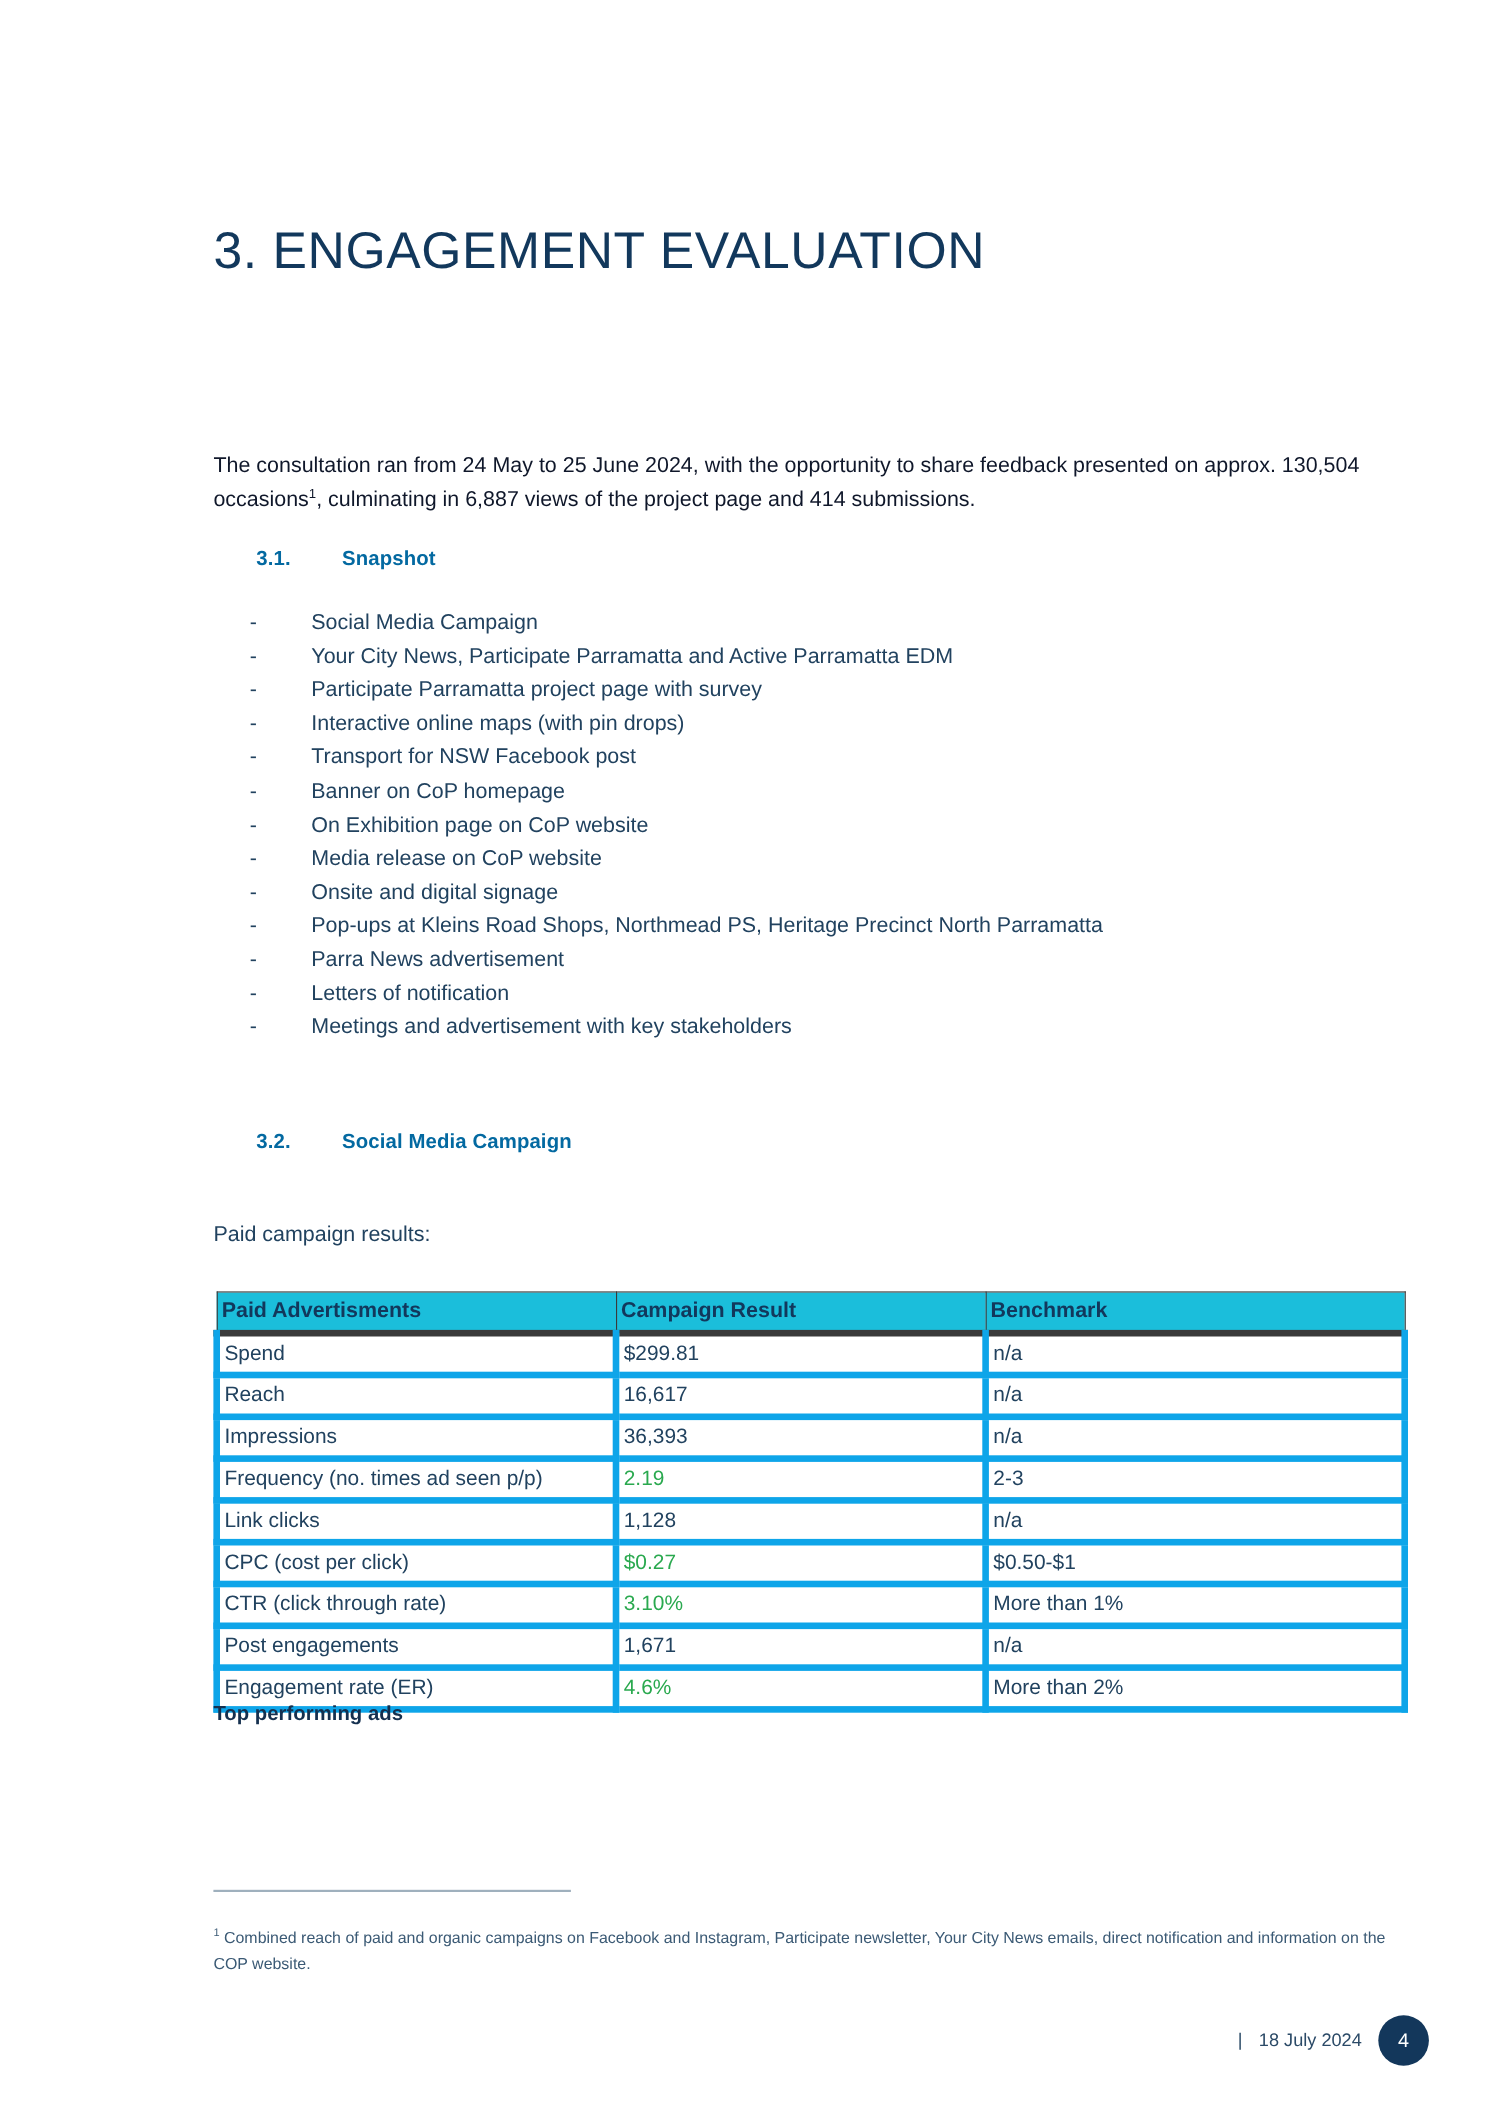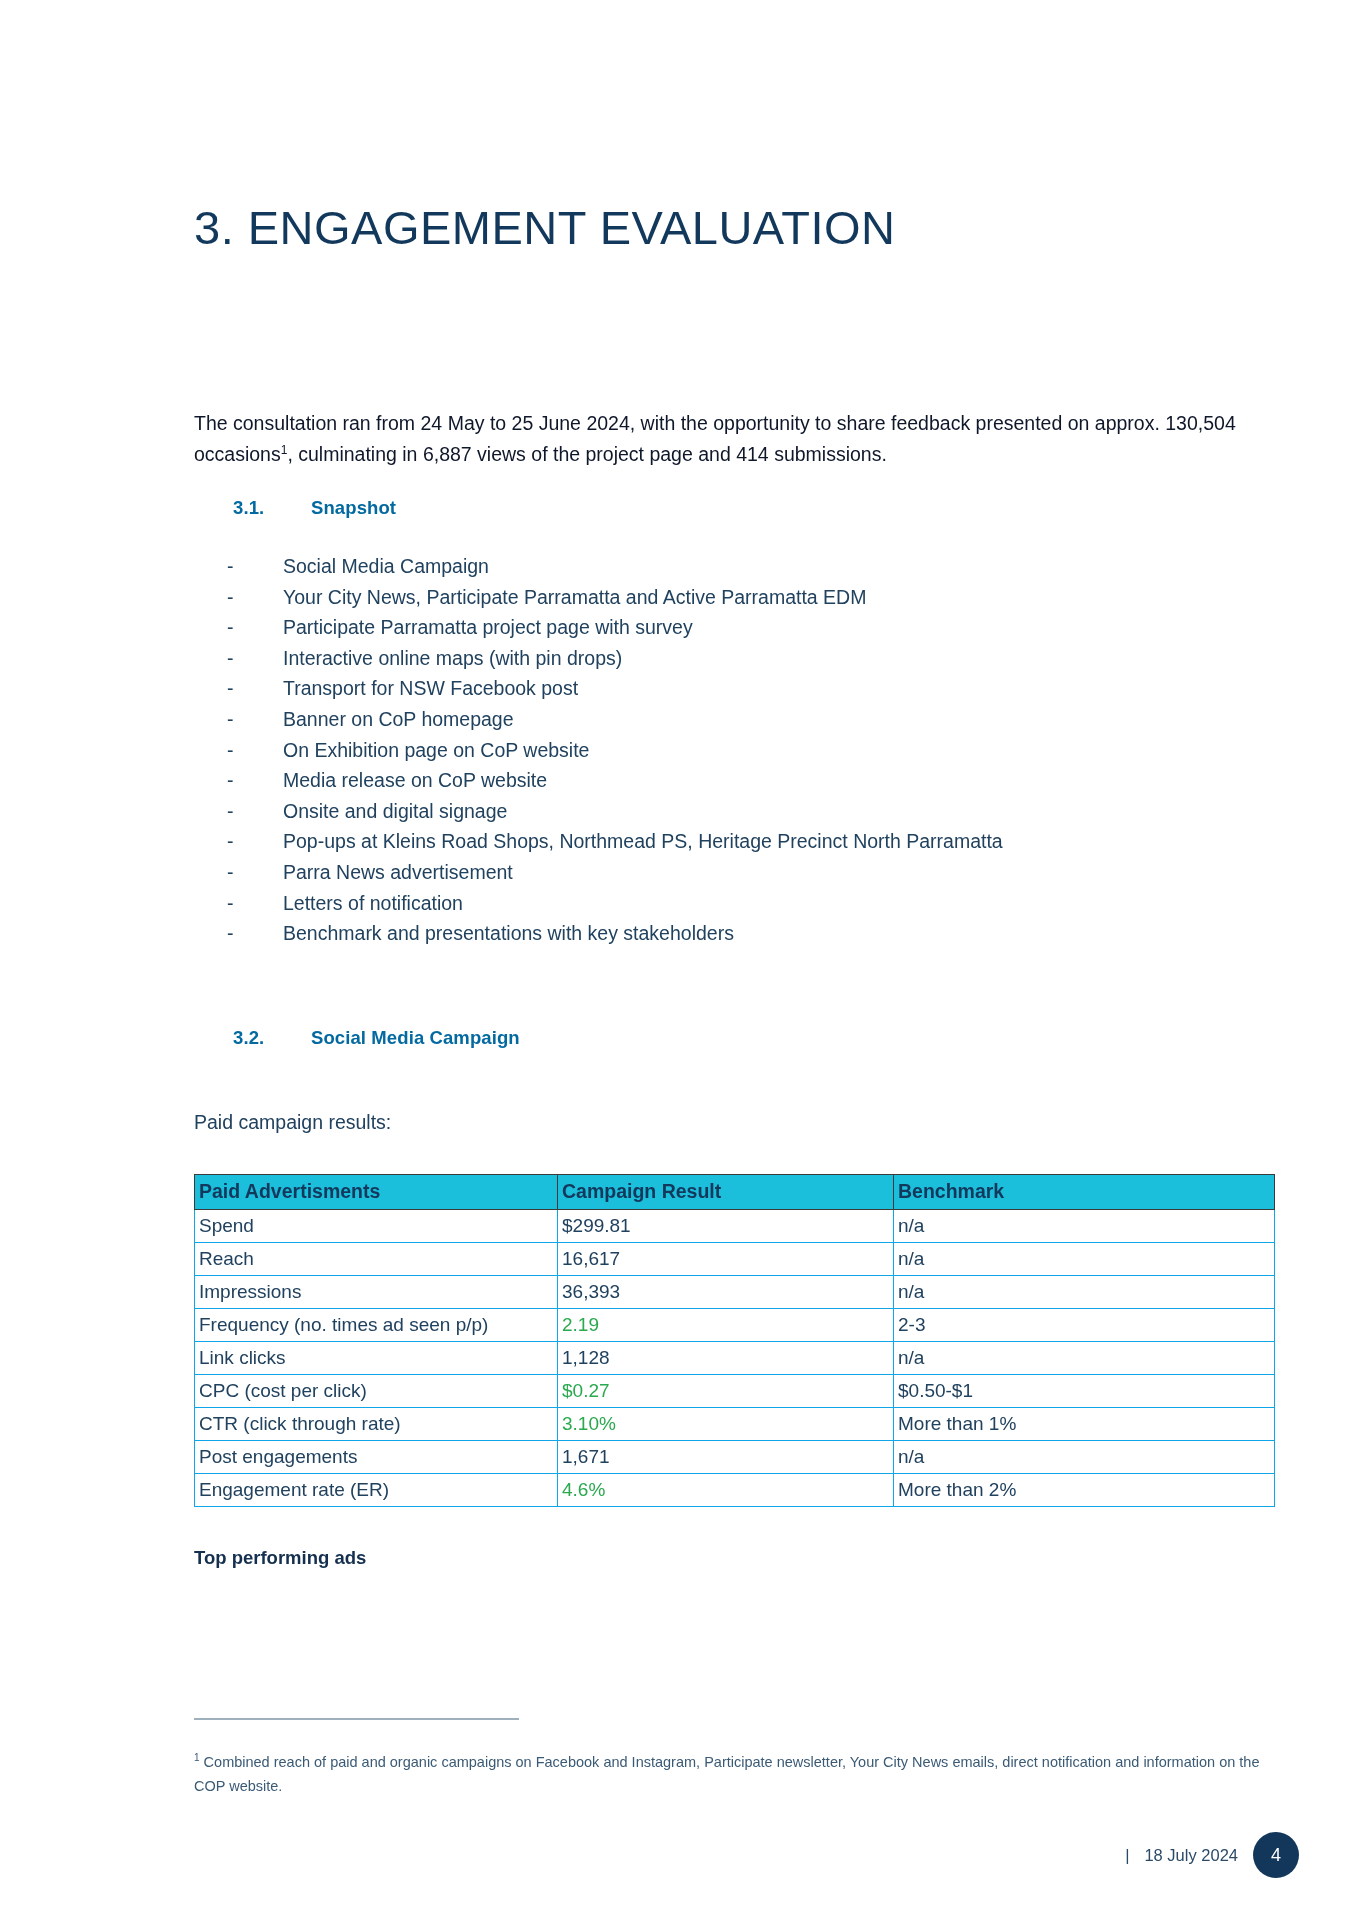"Benchmark and presentations with key" span { text: Benchmark and presentations -> Meetings and advertisement }
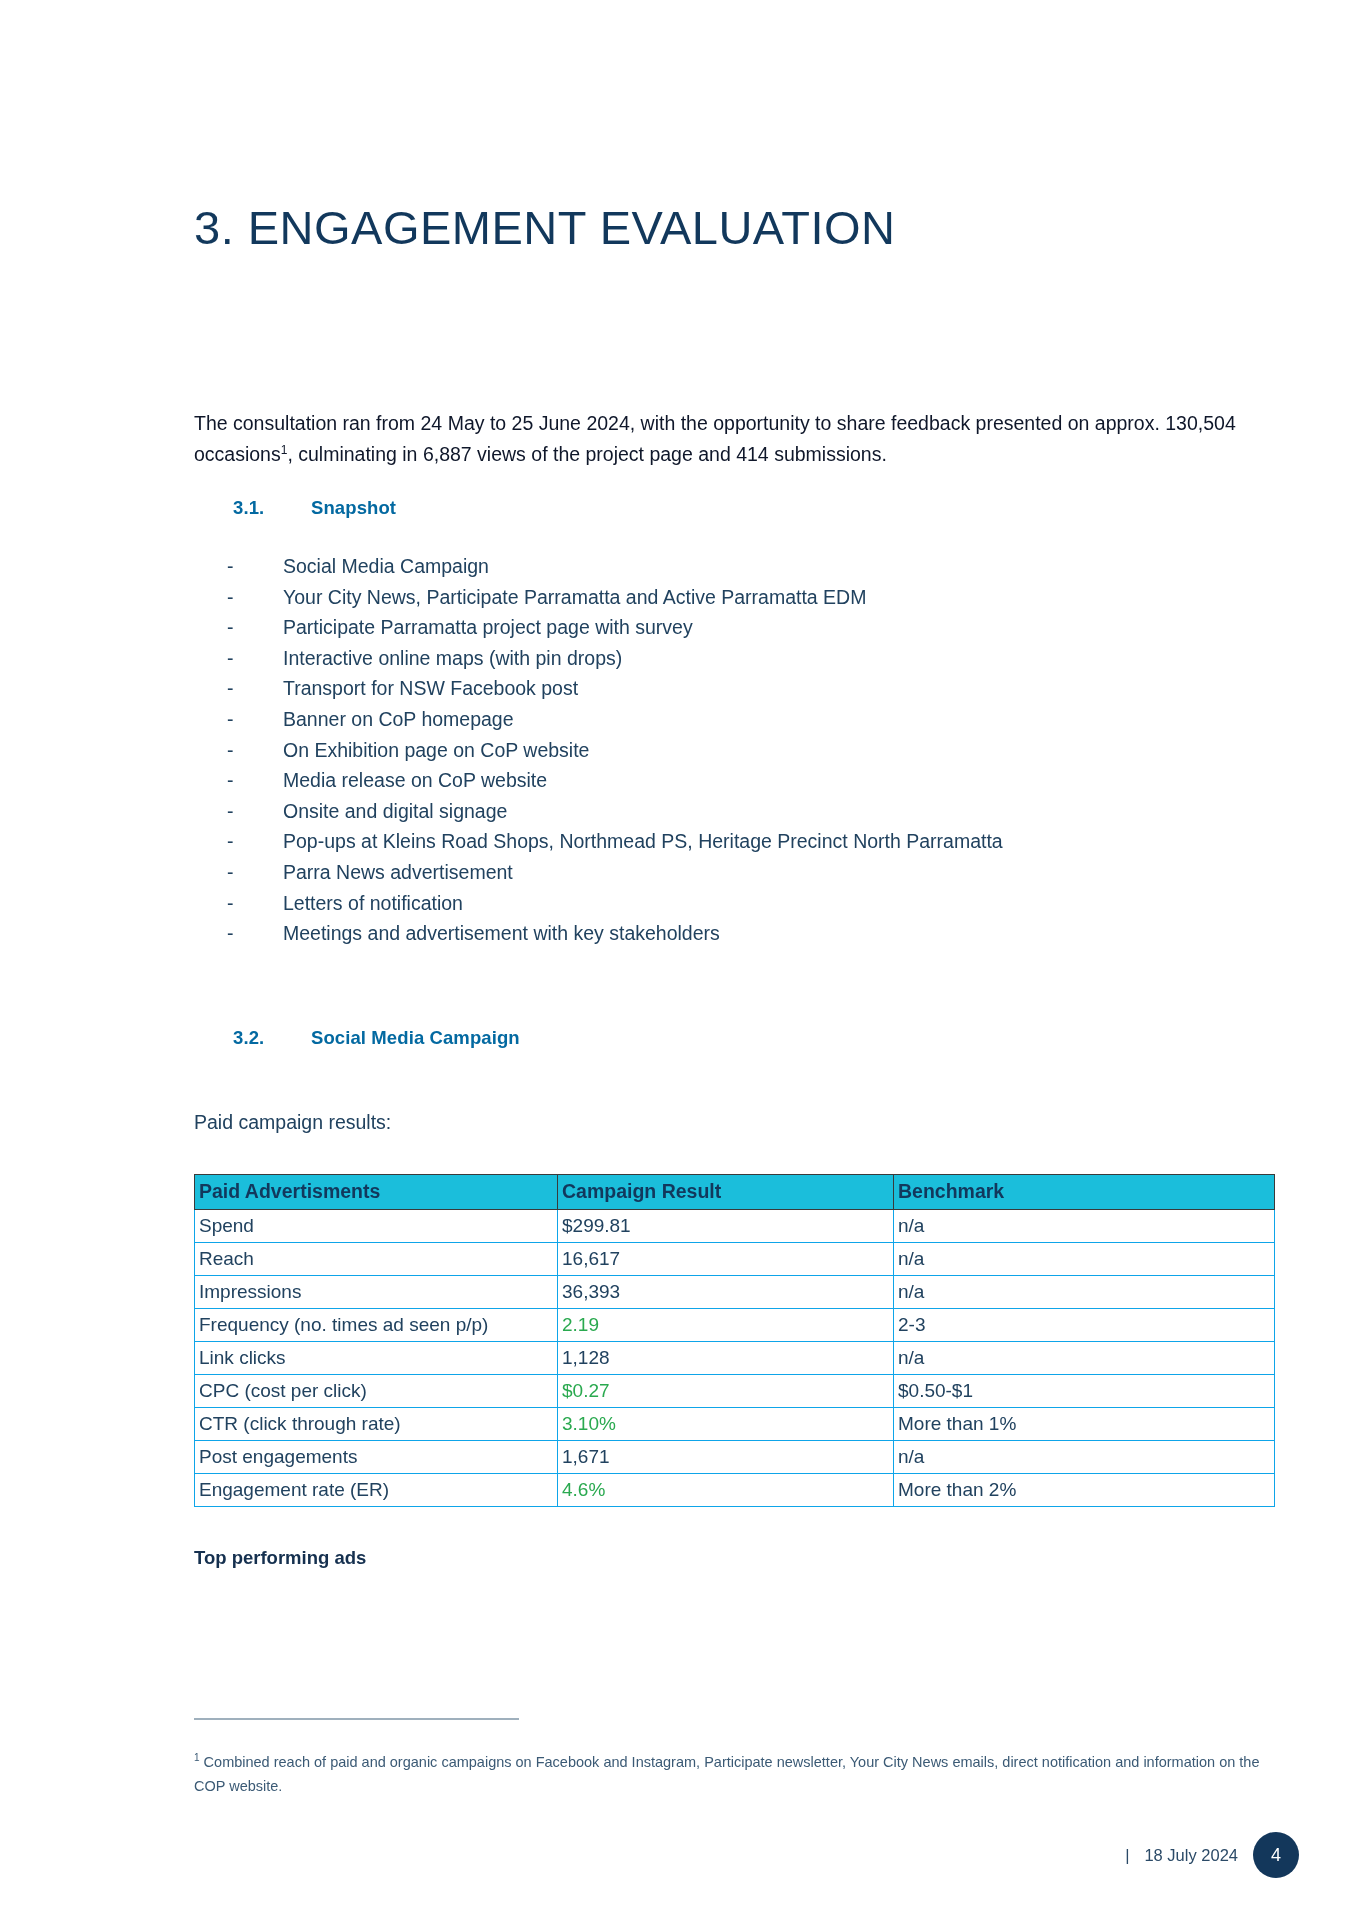"Spend" .results-table td { border: 1px solid #0ea5e9 -> 6px solid #0ea5e9 }
